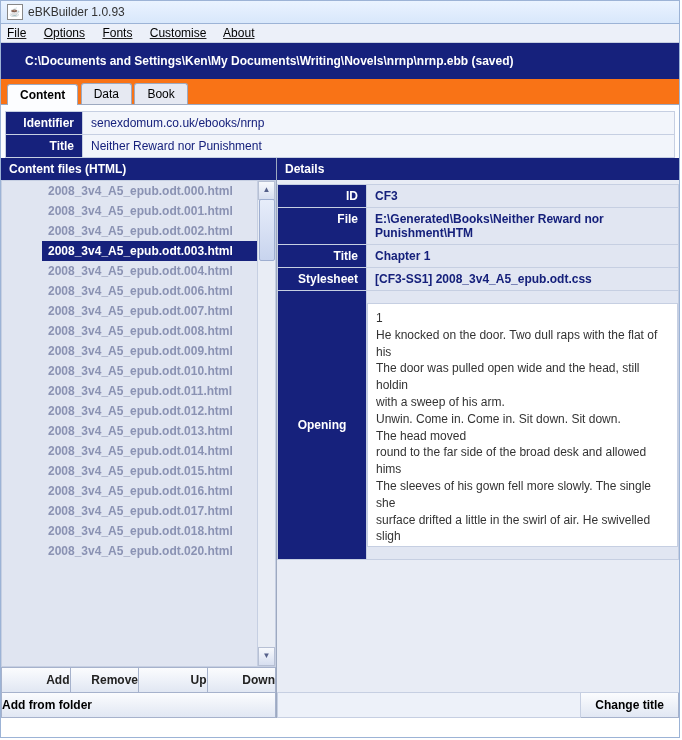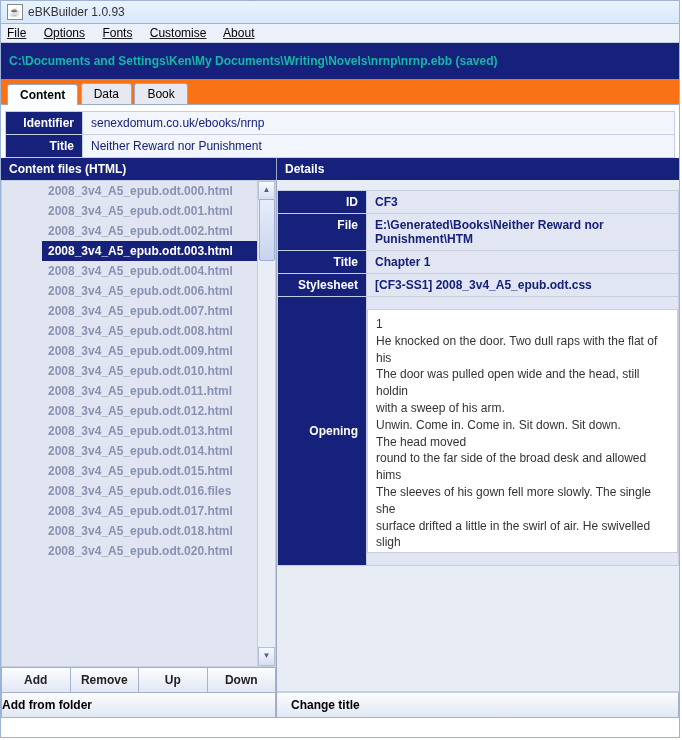"C:\Documents and Settings\Ken\My" .pathbar { color: #14b8a6 -> #ffffff; padding: 8px 8px -> 8px 24px }
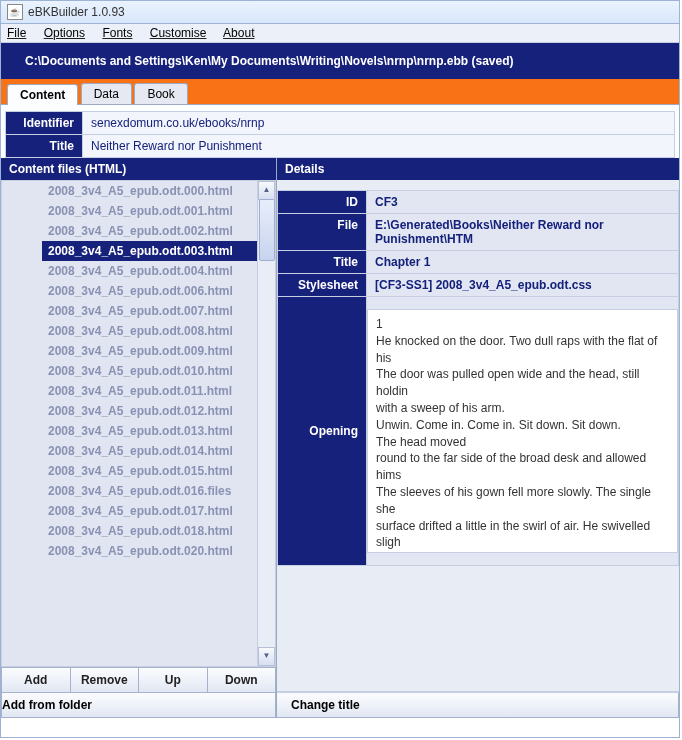"ID" .details-body { padding: 10px 0 0 0 -> 4px 0 0 0 }
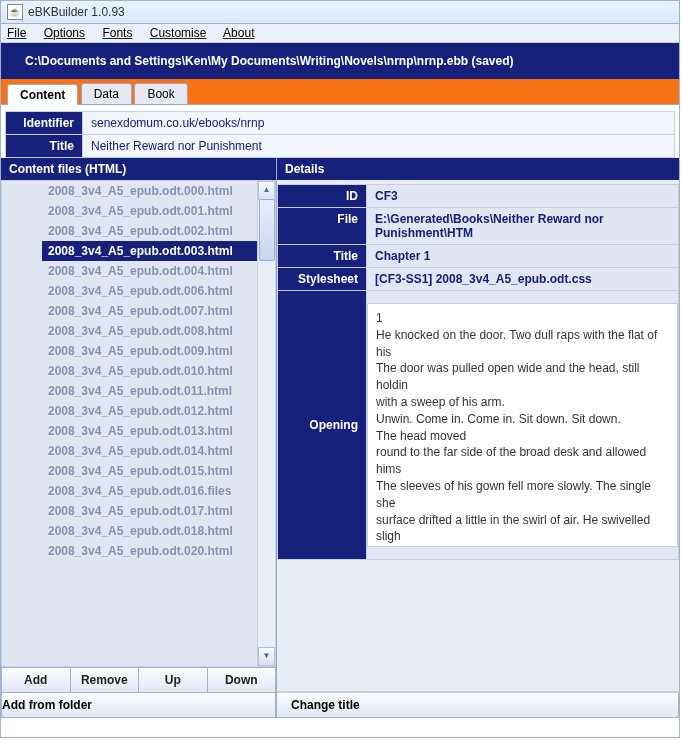"Opening" td.key { text-align: none -> center }
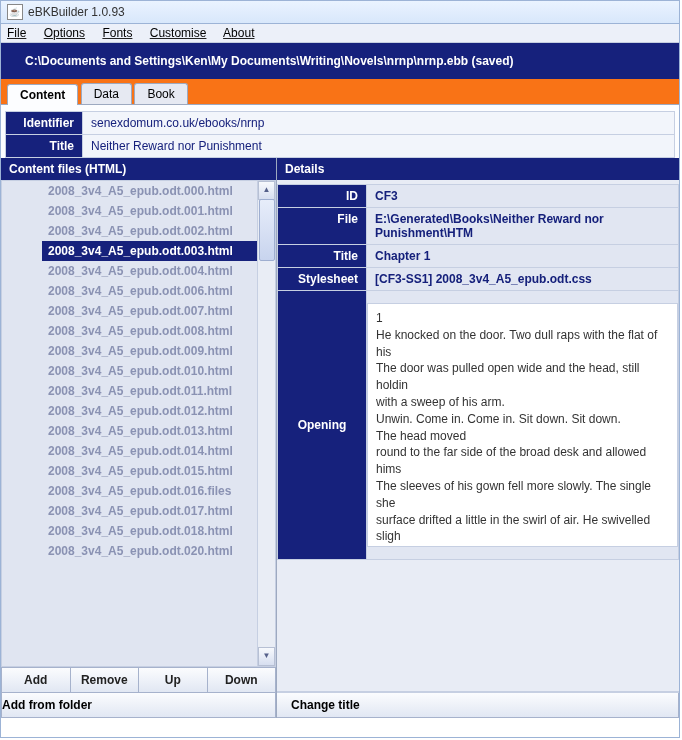"2008_3v4_A5_epub.odt.016.files" div.file-item { text: epub.odt.016.files -> epub.odt.016.html }
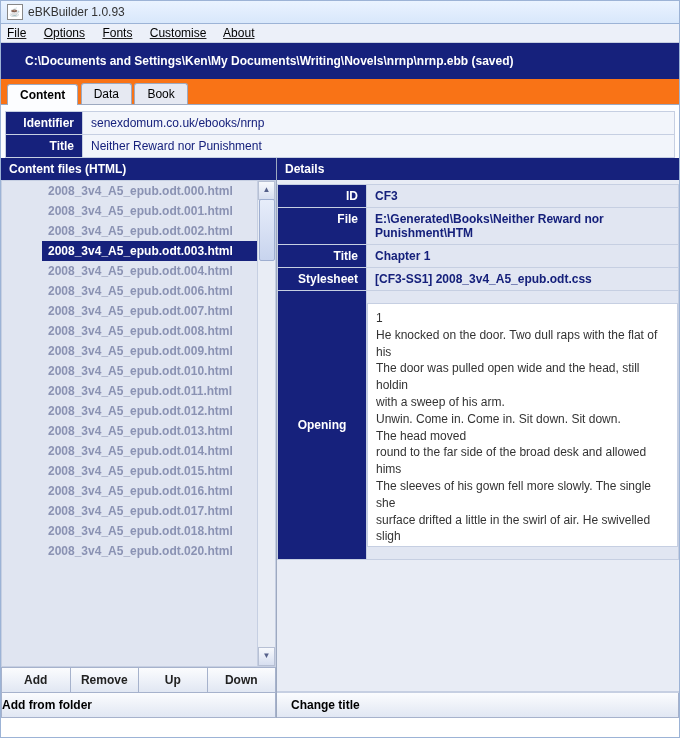"Add" .btn { text-align: center -> right }
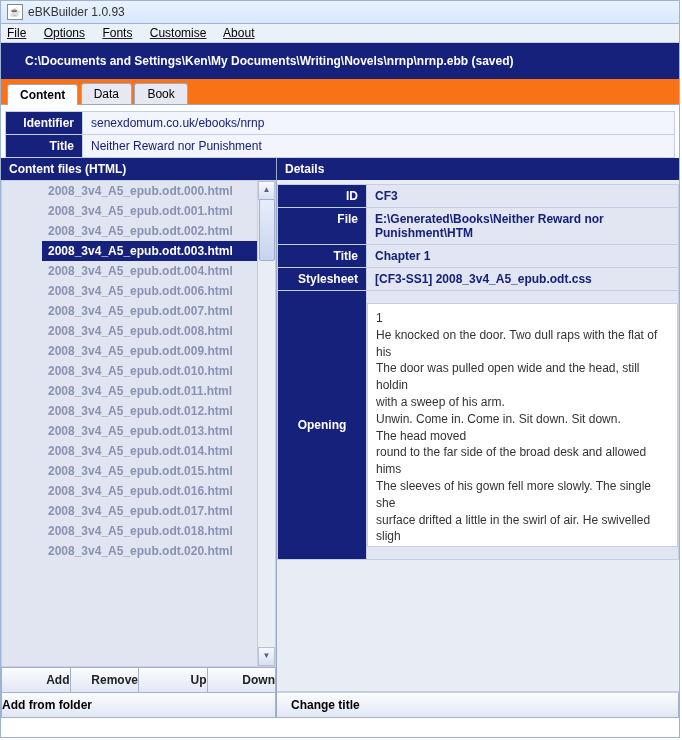"Change title" .bottom-btns { flex-direction: column -> none }
